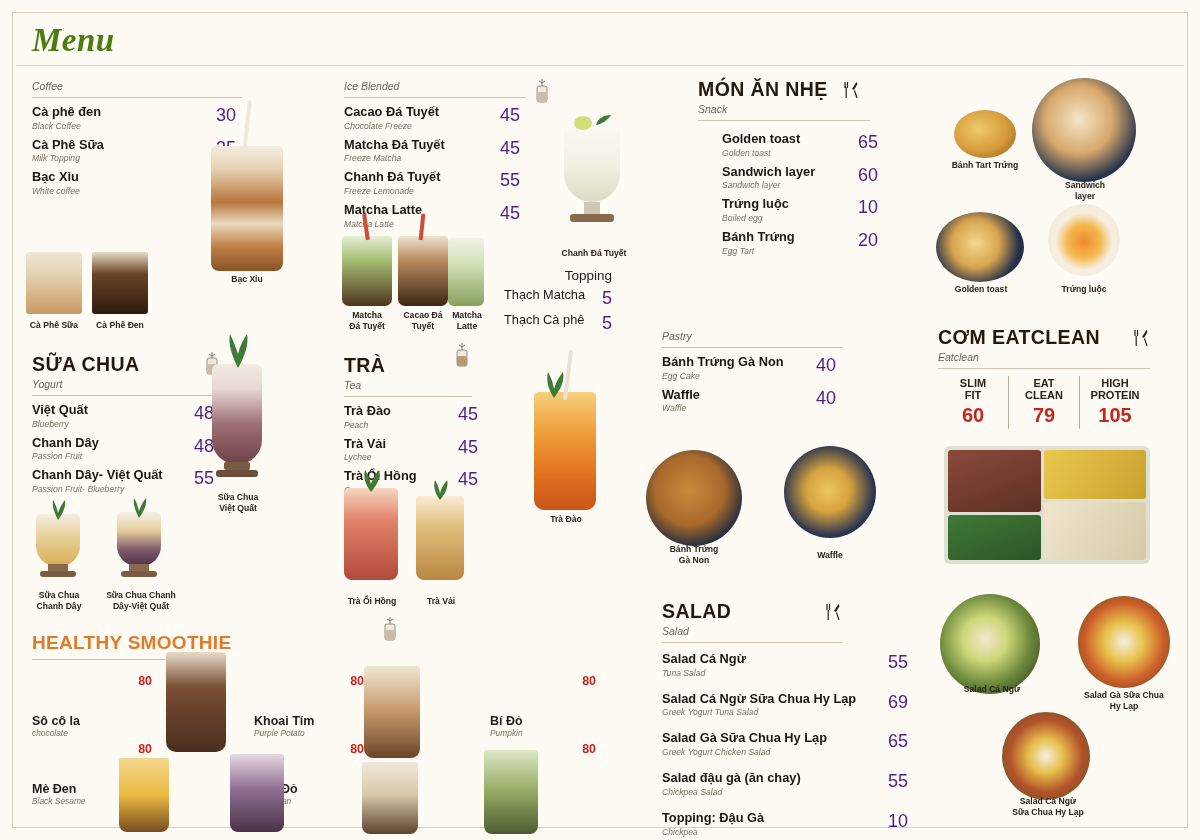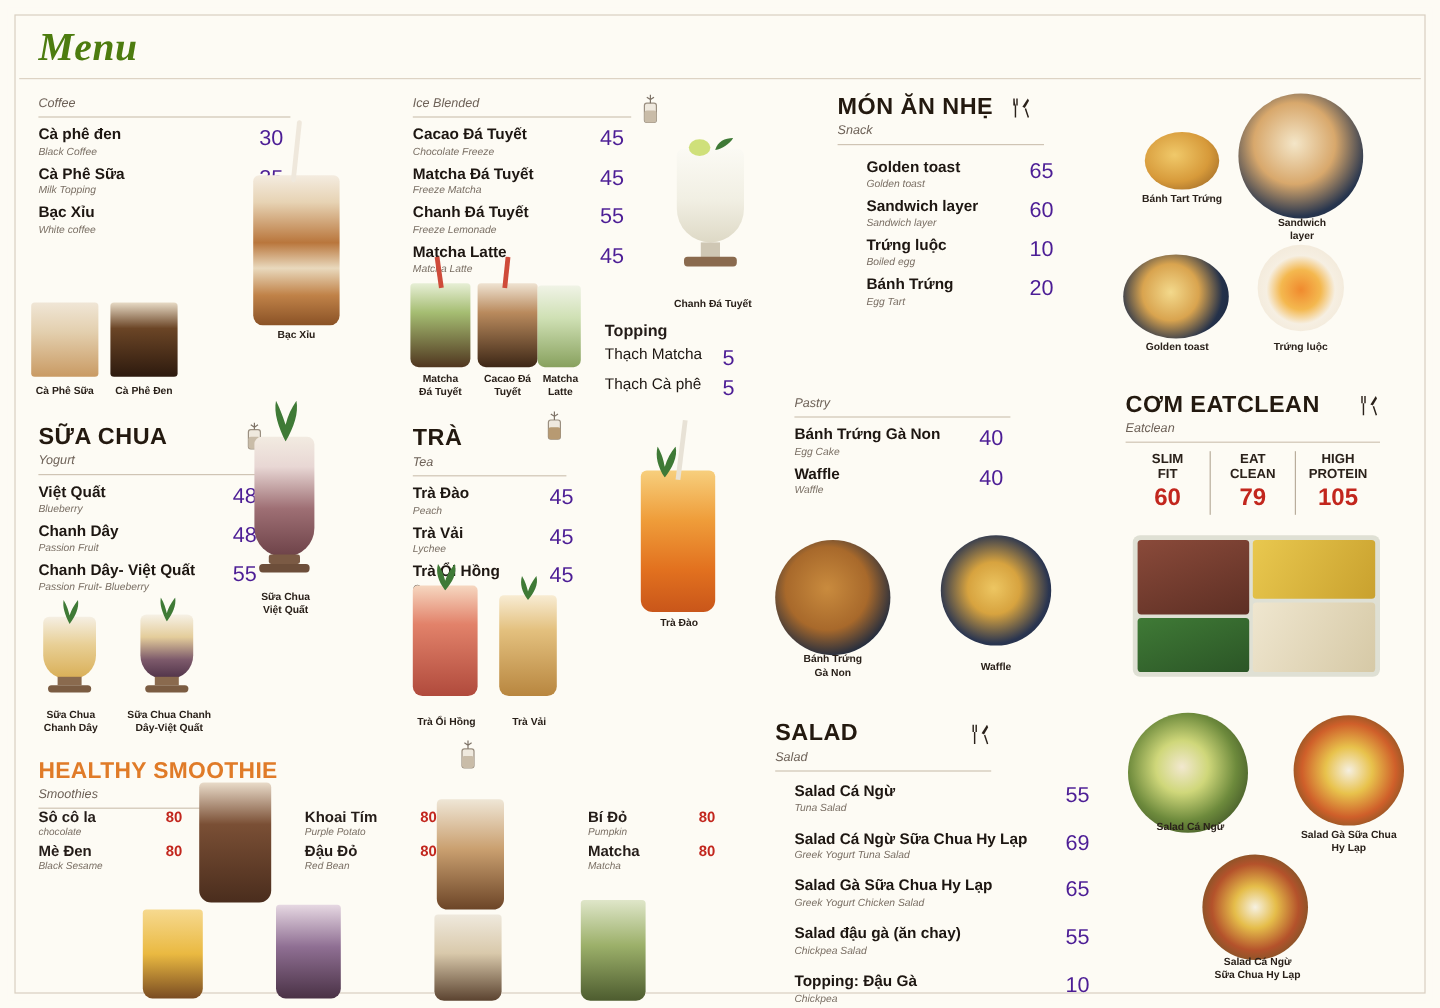"Topping" .topping-h { font-weight: bold -> normal; text-align: none -> right }
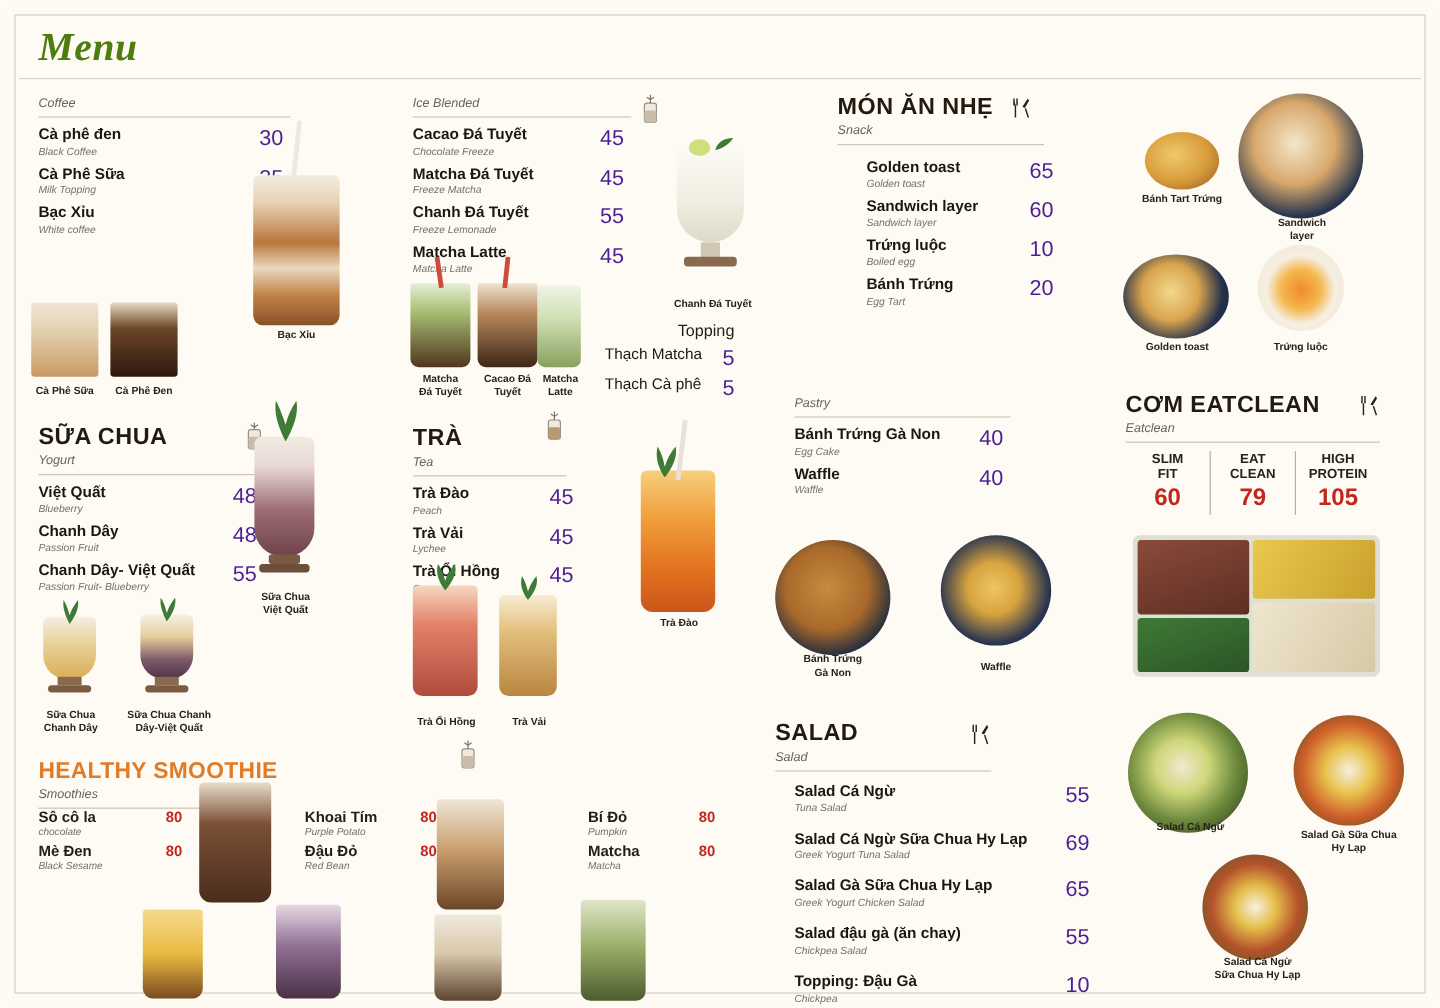"SALAD" div.col { left: 640px -> 656px }
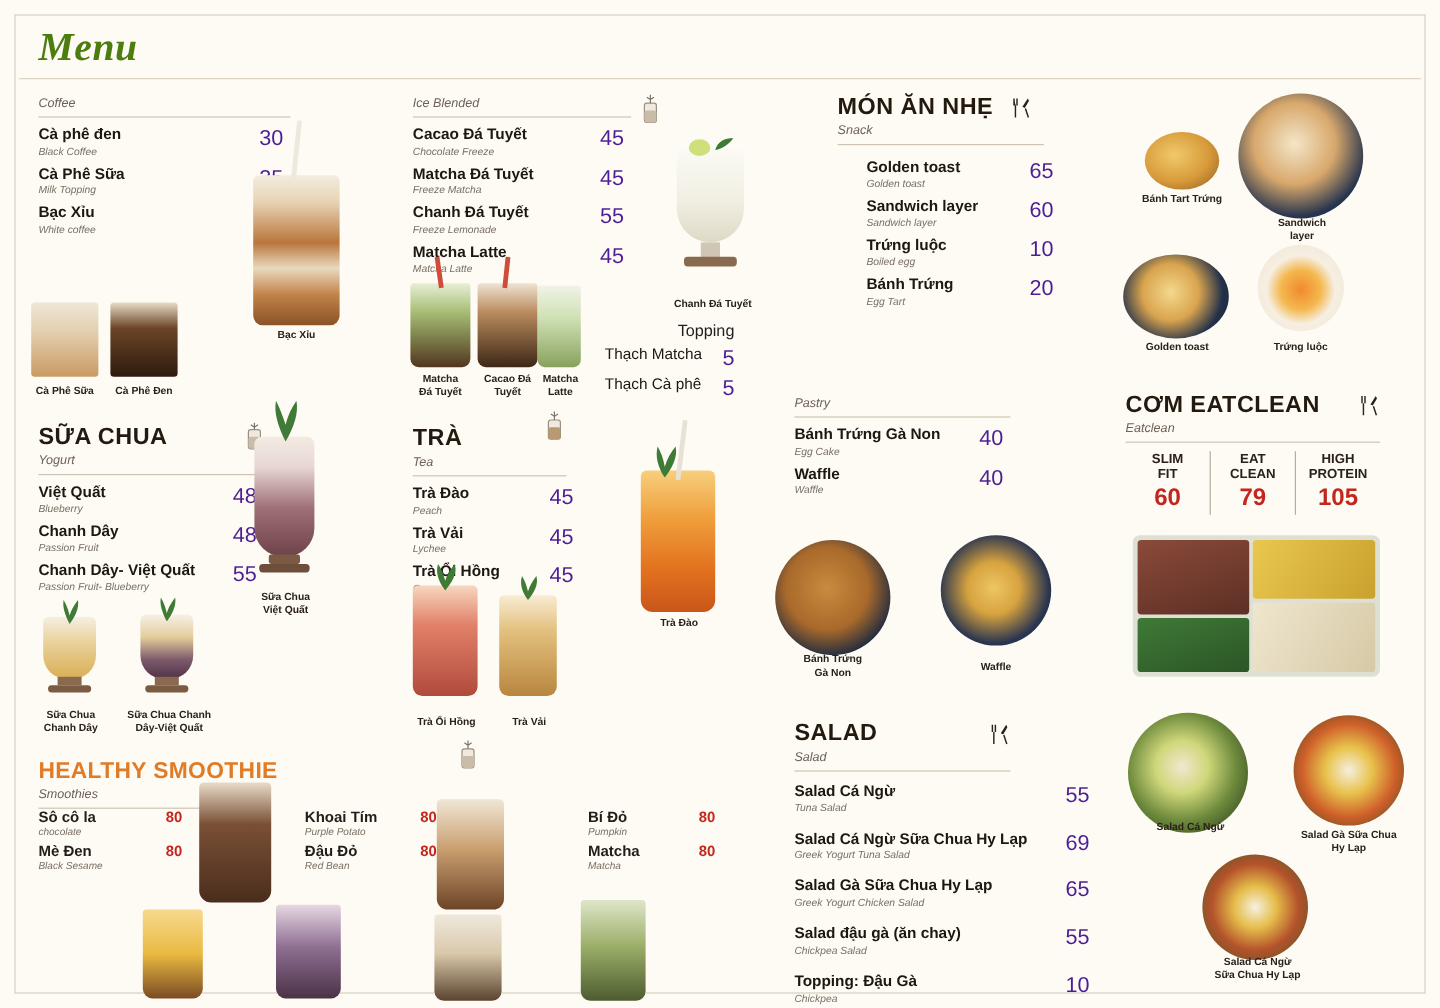"Smoothies" div.sec-sub { html: <div>Smoothies</div> -> none }
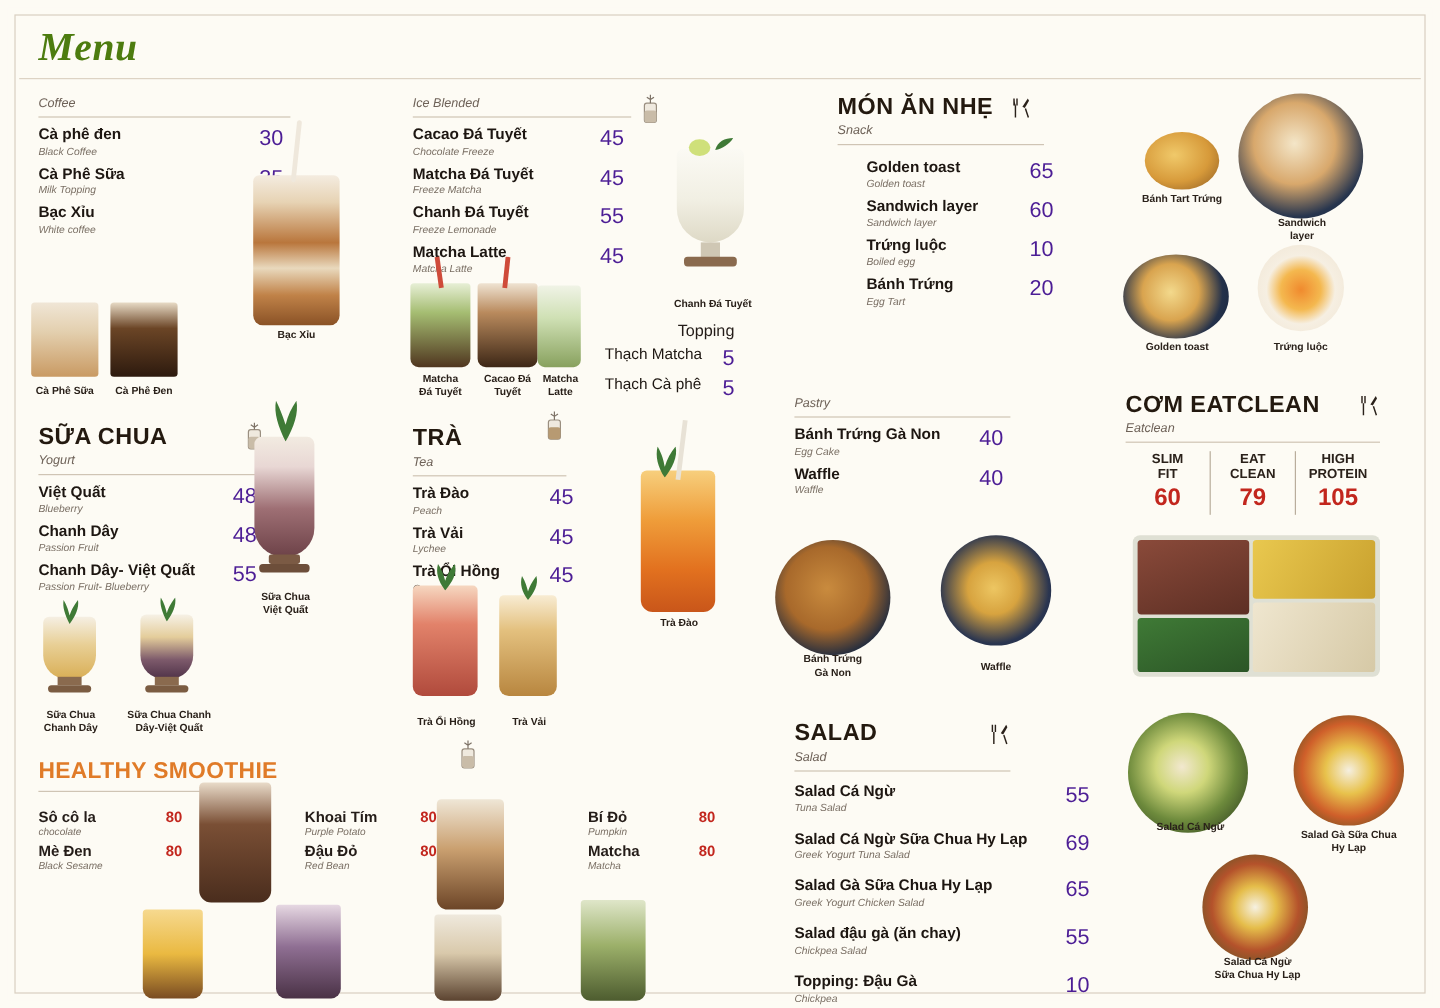"Sô cô la" .sm-name { margin-top: none -> 40px }
